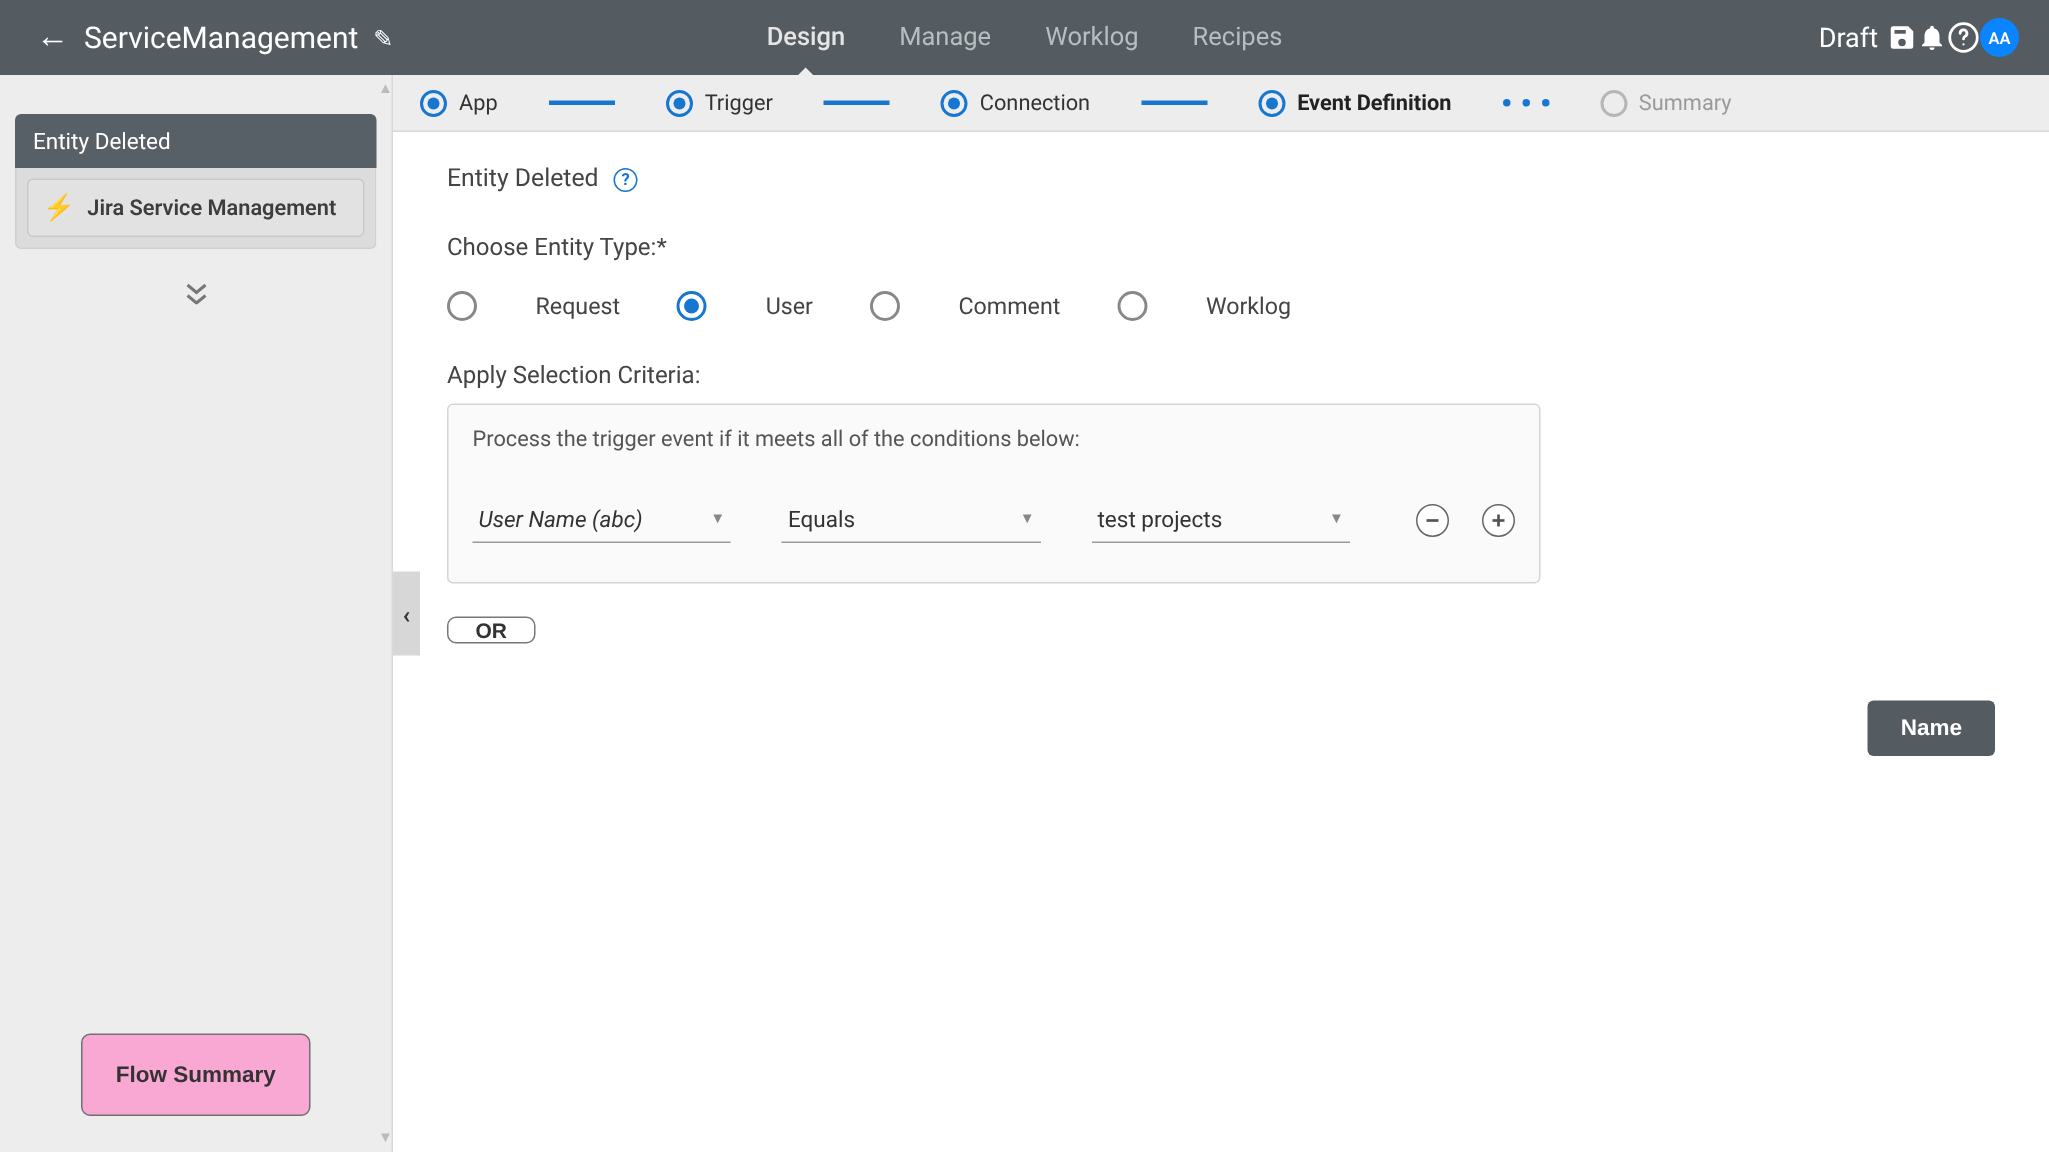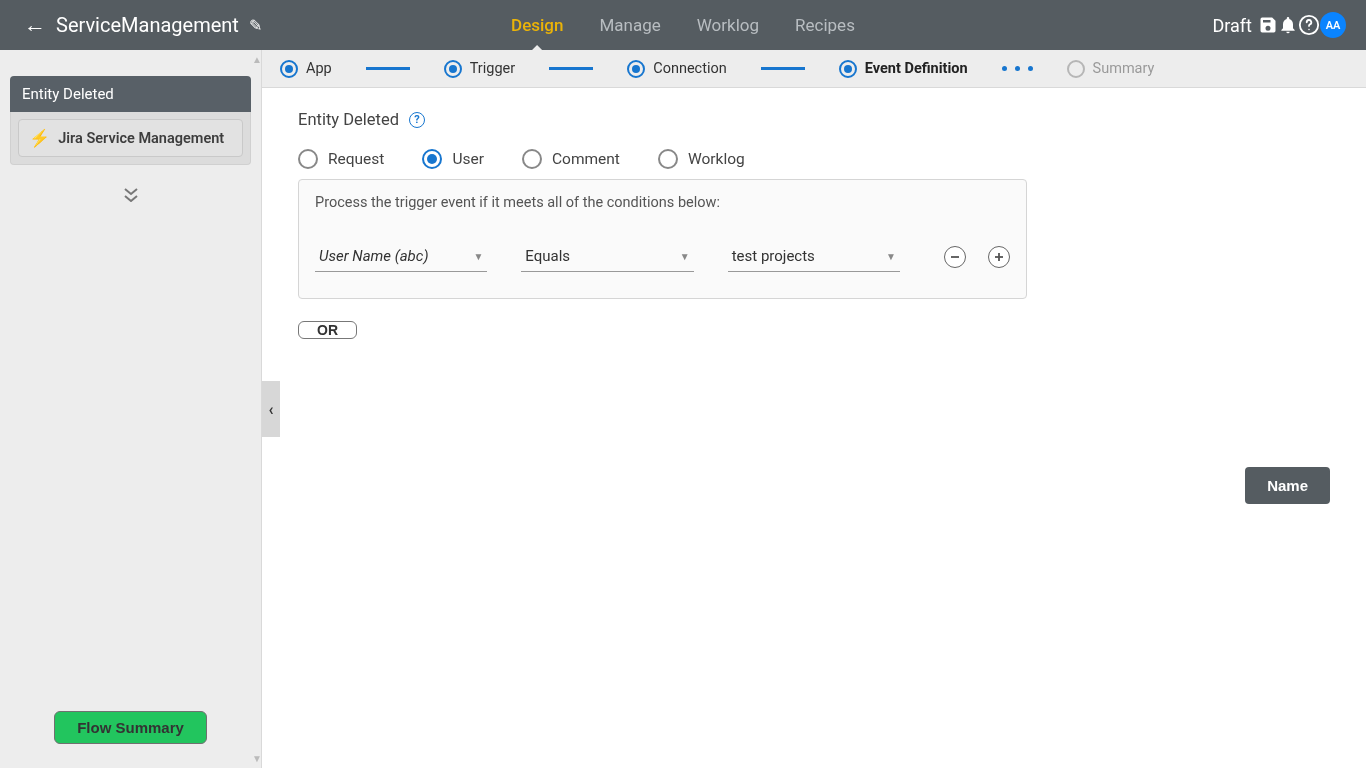"Design" .header-tab.active { color: #eab308 -> #e5e5e5 }
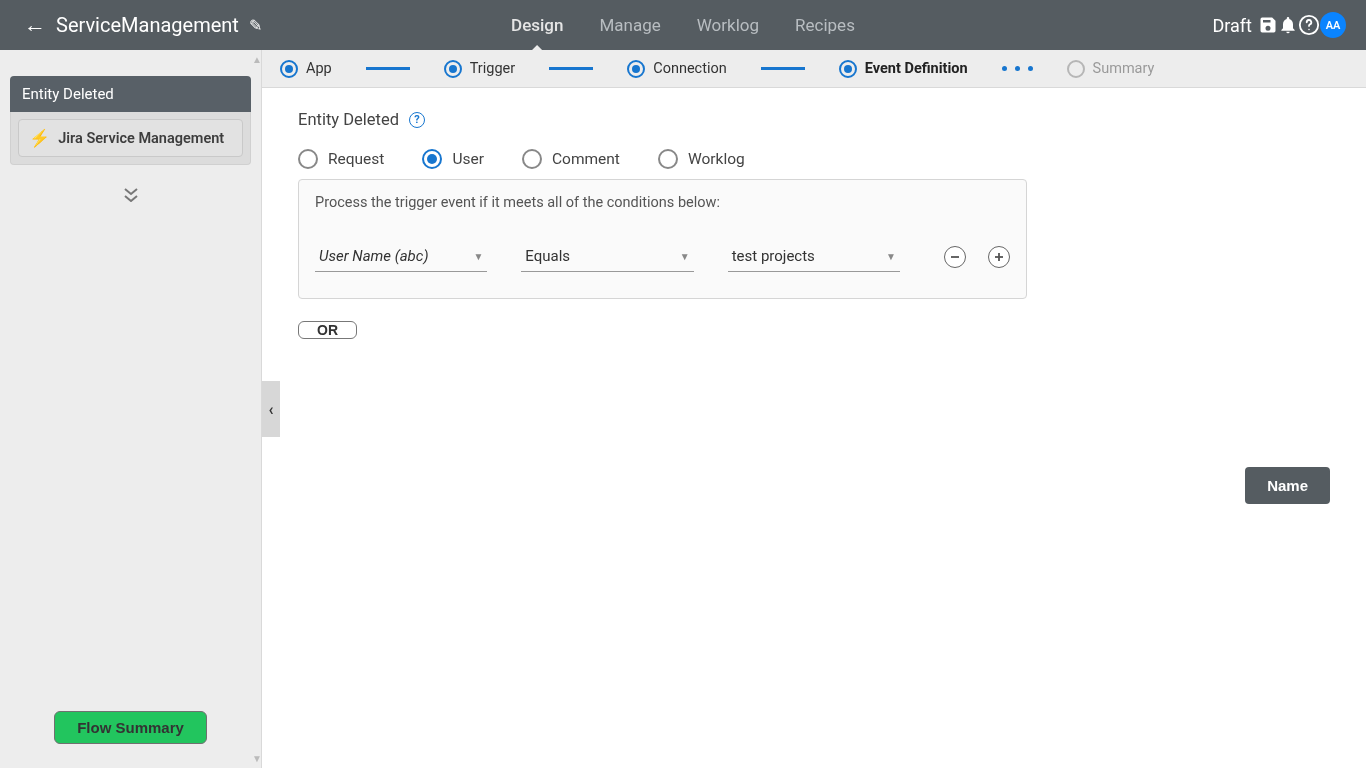"Choose Entity Type:*" div.field-label { html: none -> <div>Choose Entity Type:*</div> }
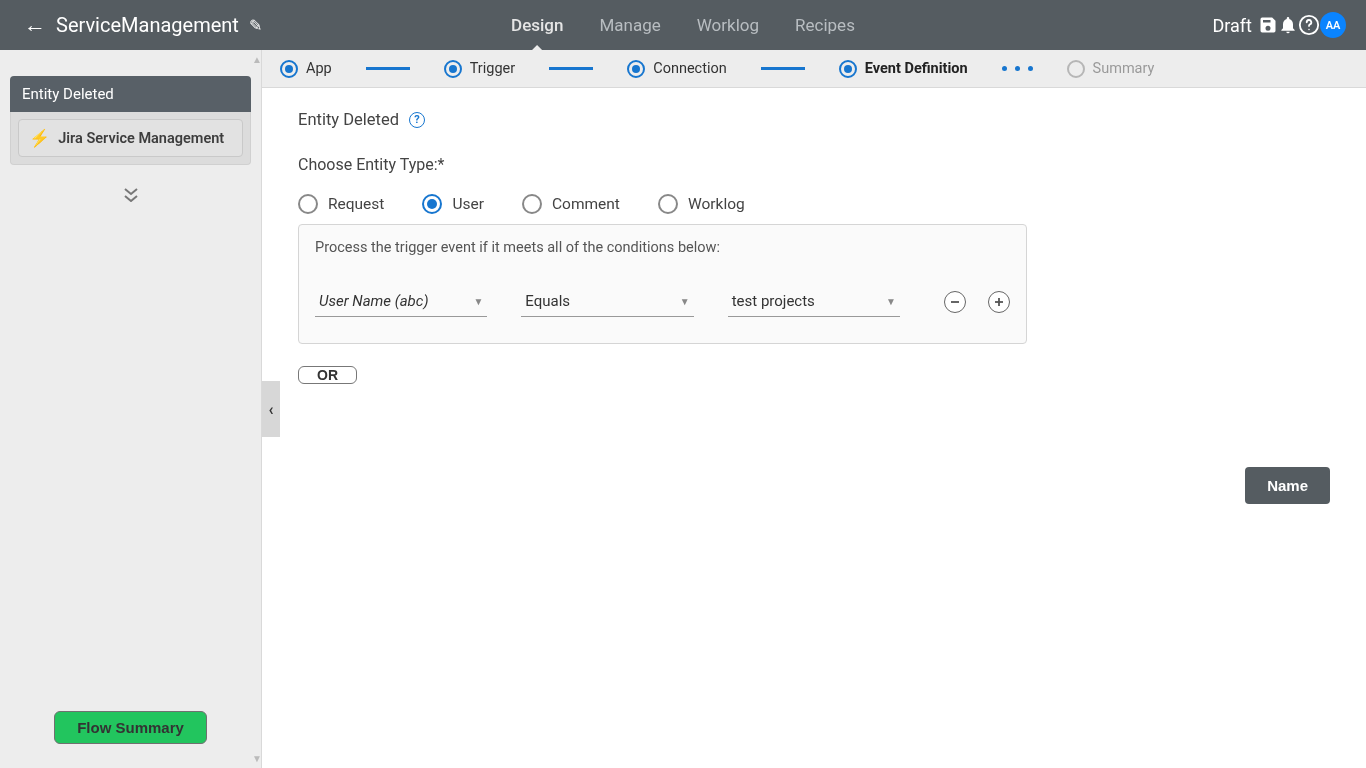"Request" .radio-text { margin-left: none -> 29px }
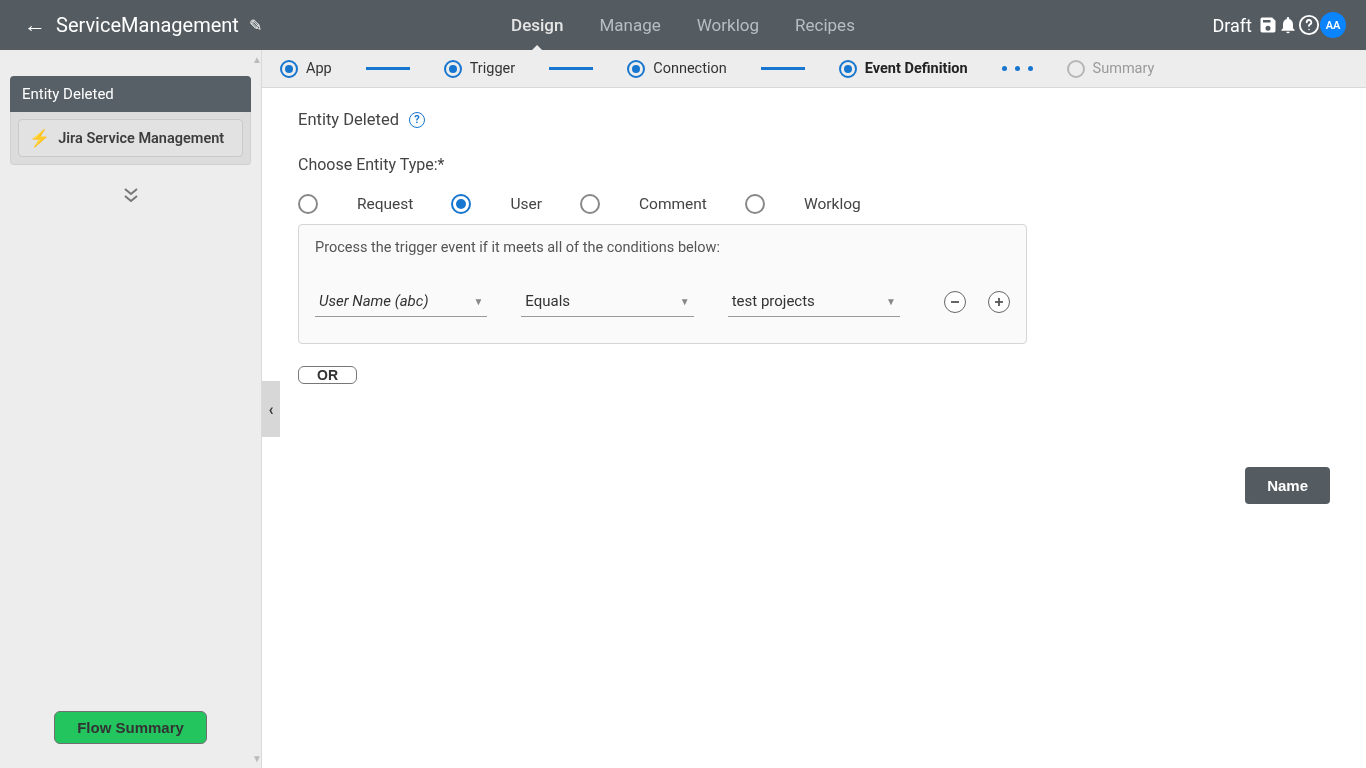"Apply Selection Criteria:" div.criteria-label { html: none -> <div>Apply Selection Criteria:</div> }
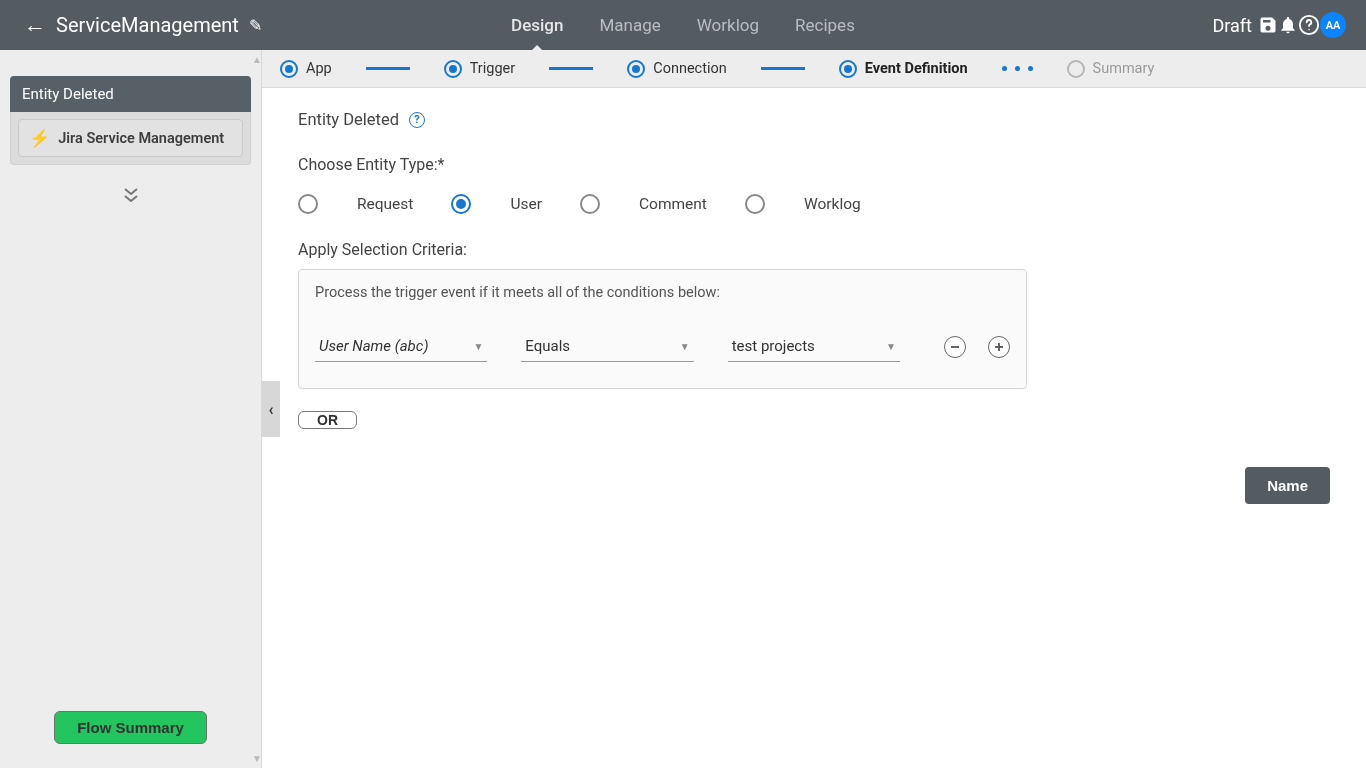"Flow Summary" .flow-summary-btn { background: #22c55e -> #f9a8d4; padding: 7px 22px -> 18px 22px }
